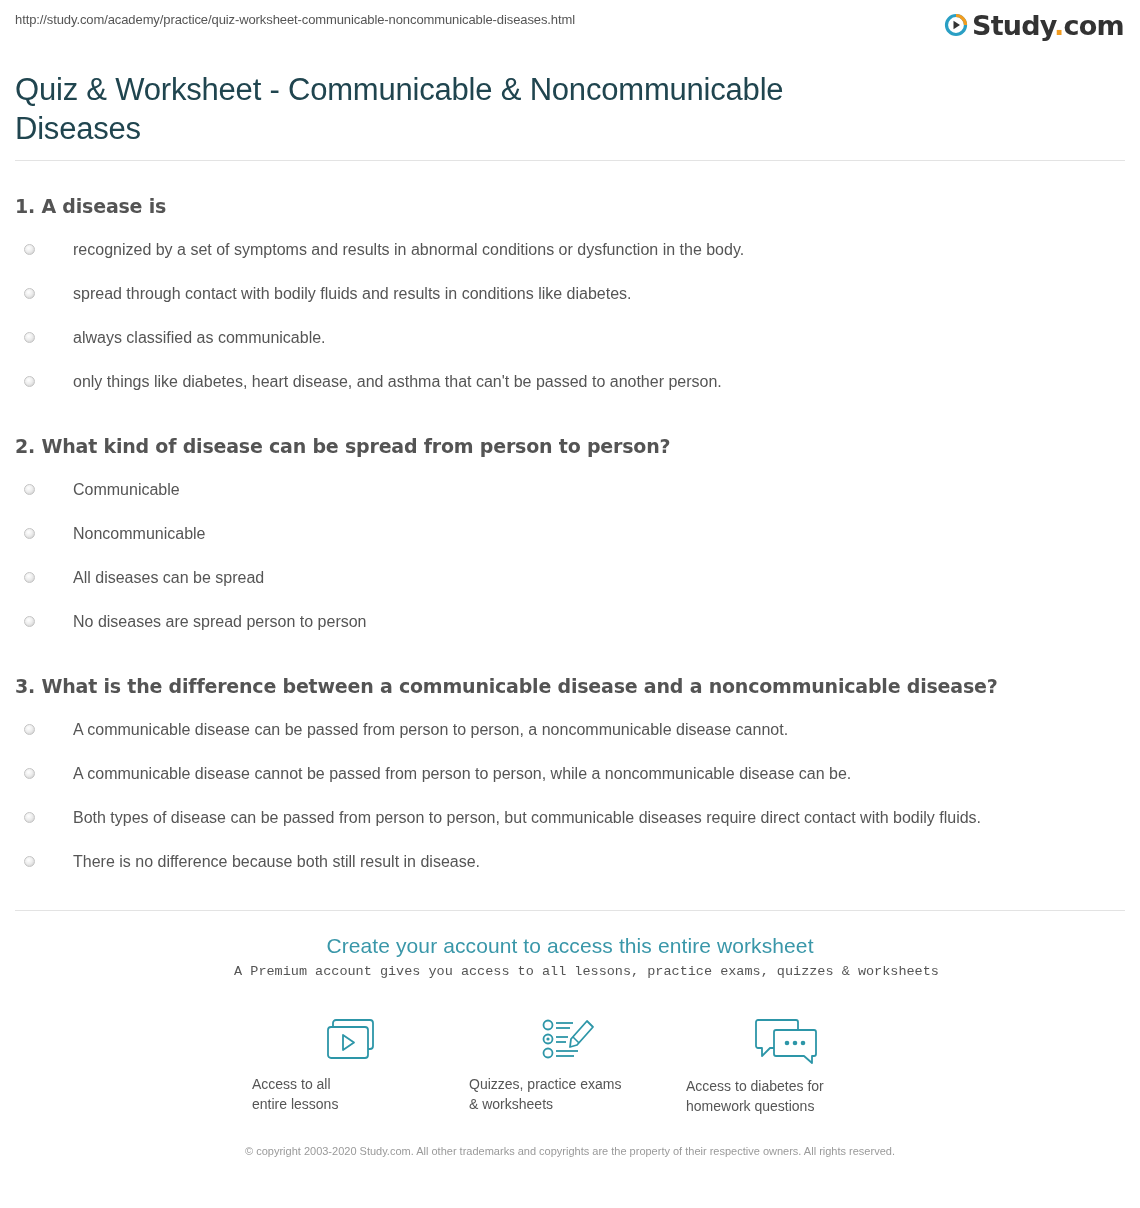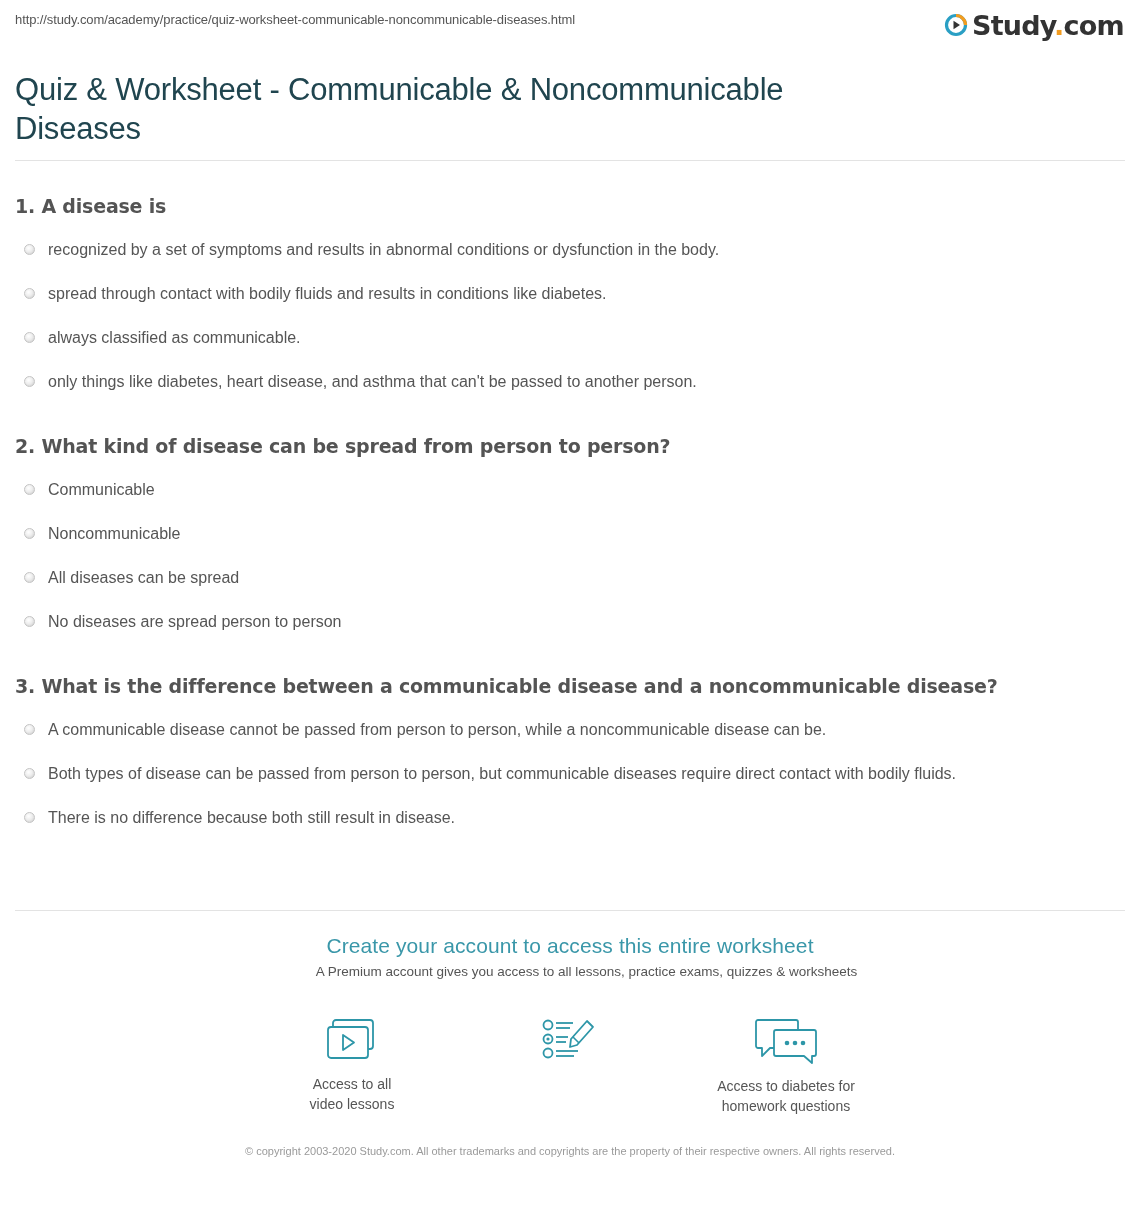"recognized by a set of" .option { gap: none -> 25px }
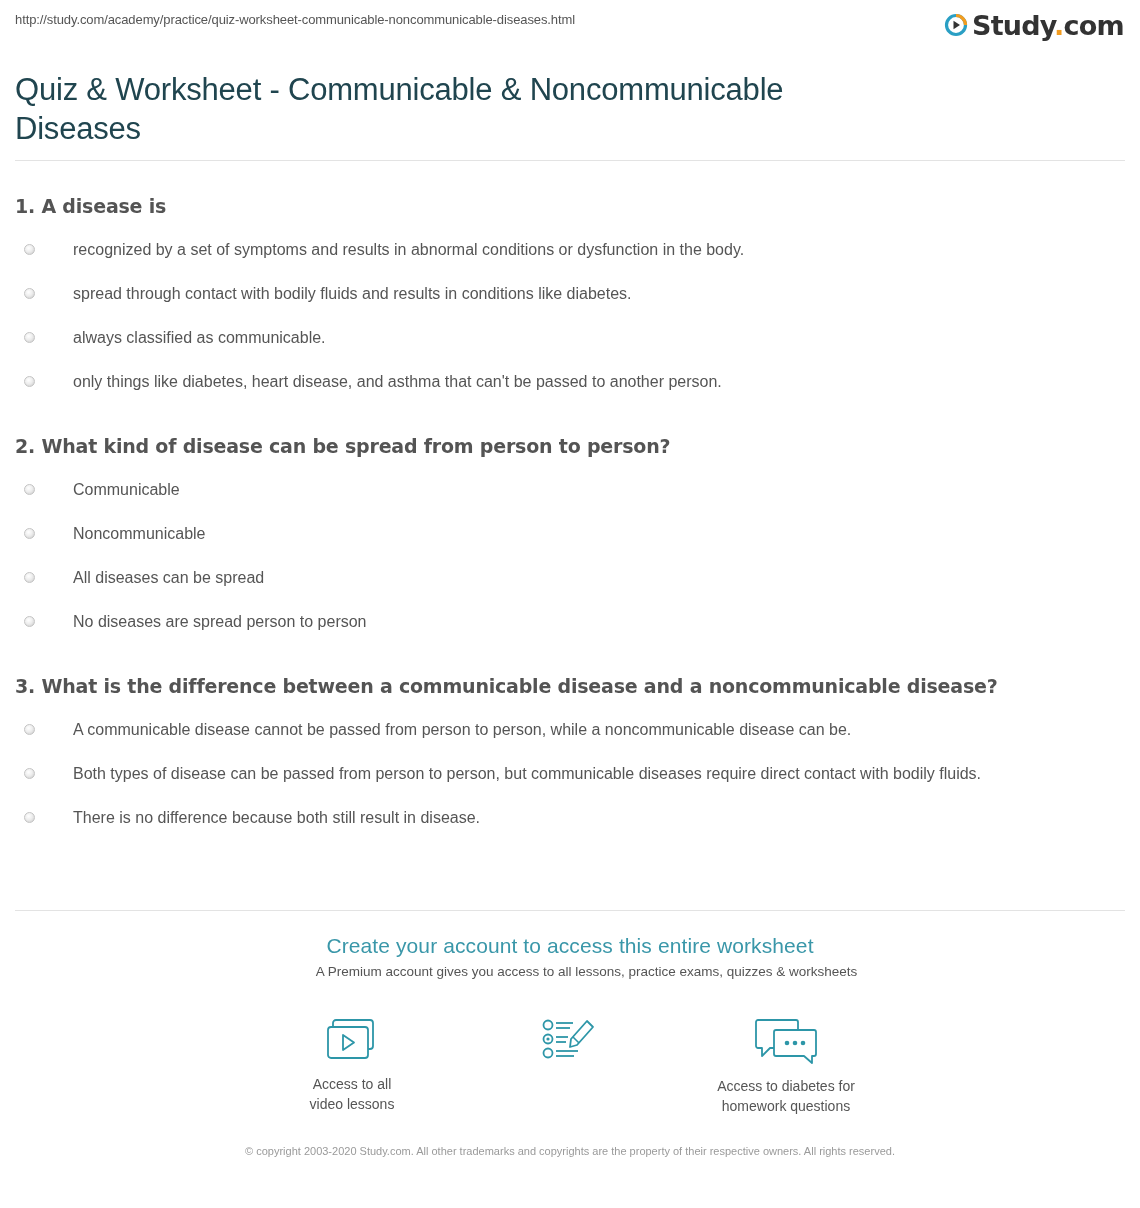"A communicable disease can be" li.option { html: none -> <li> <span></span> <span>A communicable disease can be passed from person to person, a noncommunicable disease cannot.</span> </li> }
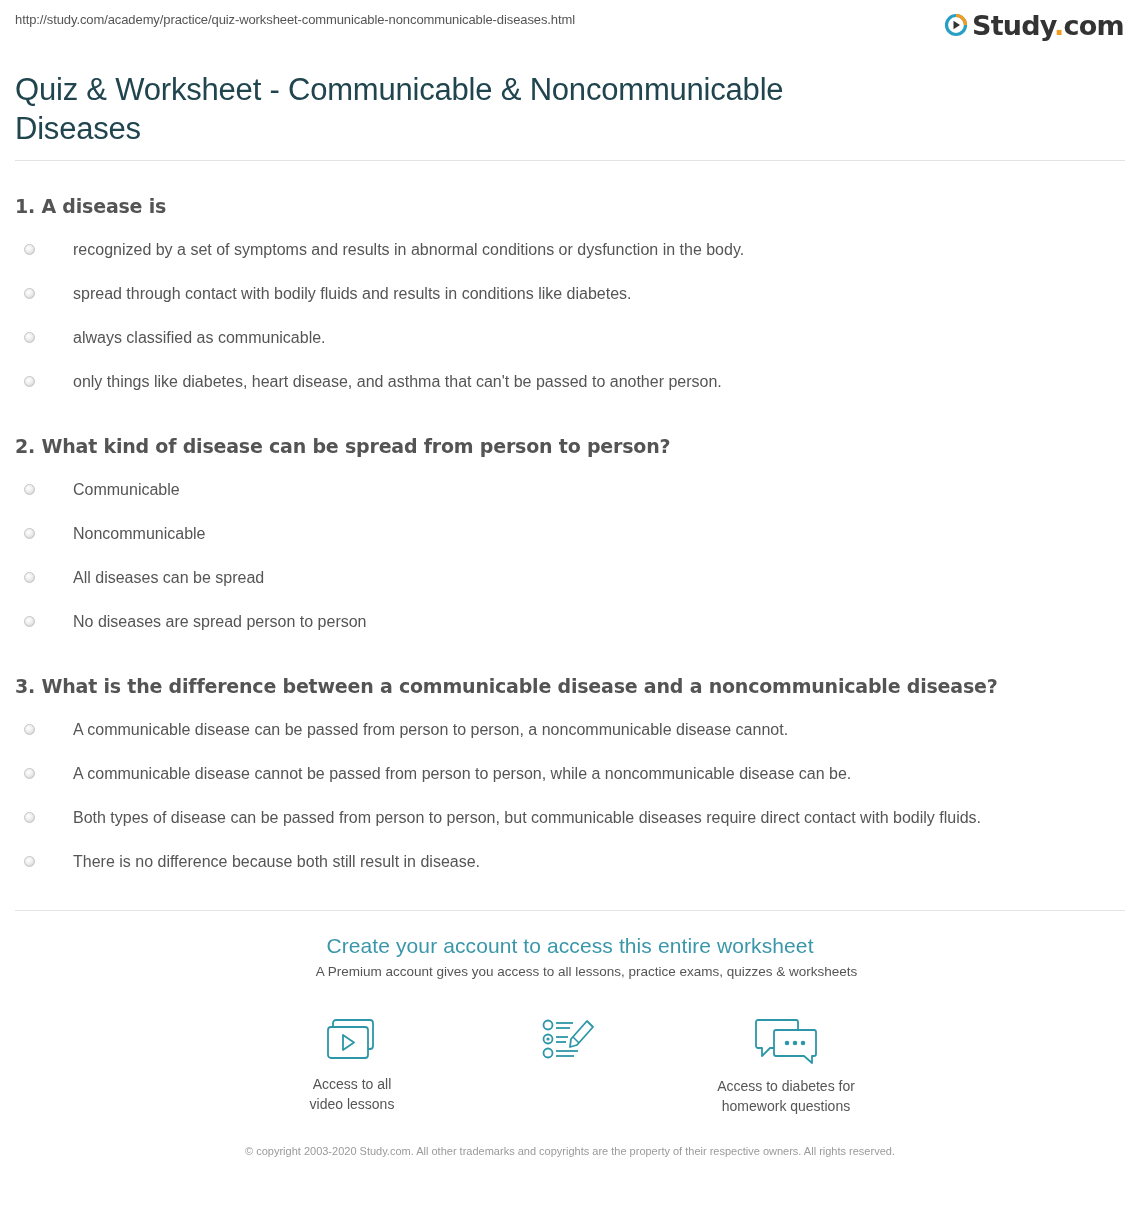"A Premium account gives you" .cta-sub { font-family: Liberation Sans, sans-serif -> Liberation Mono, monospace }
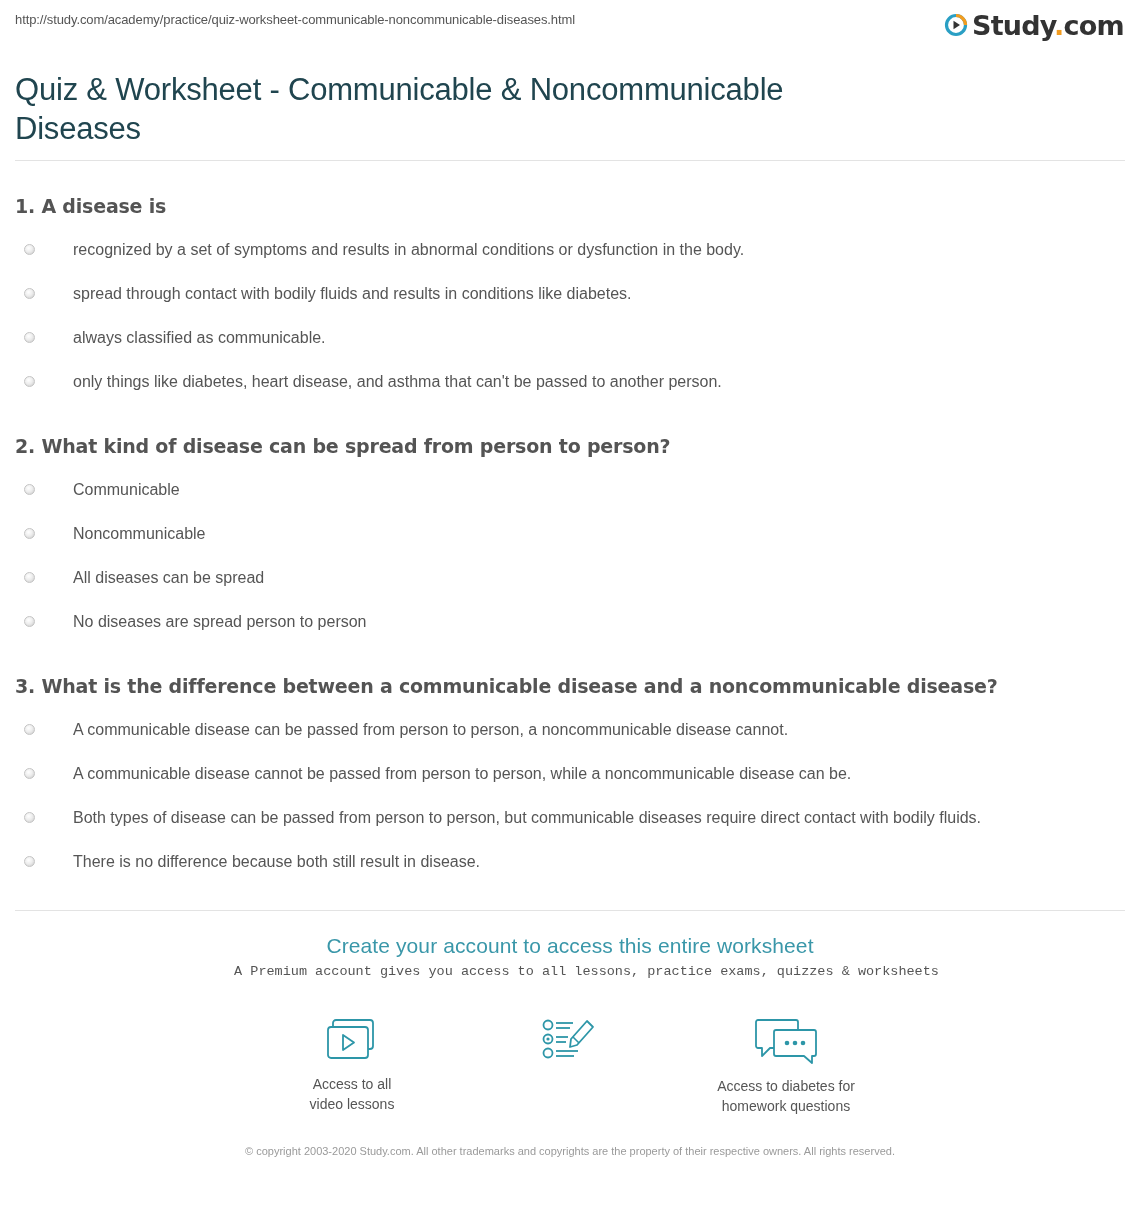"Access to all" .feature { text-align: center -> left }
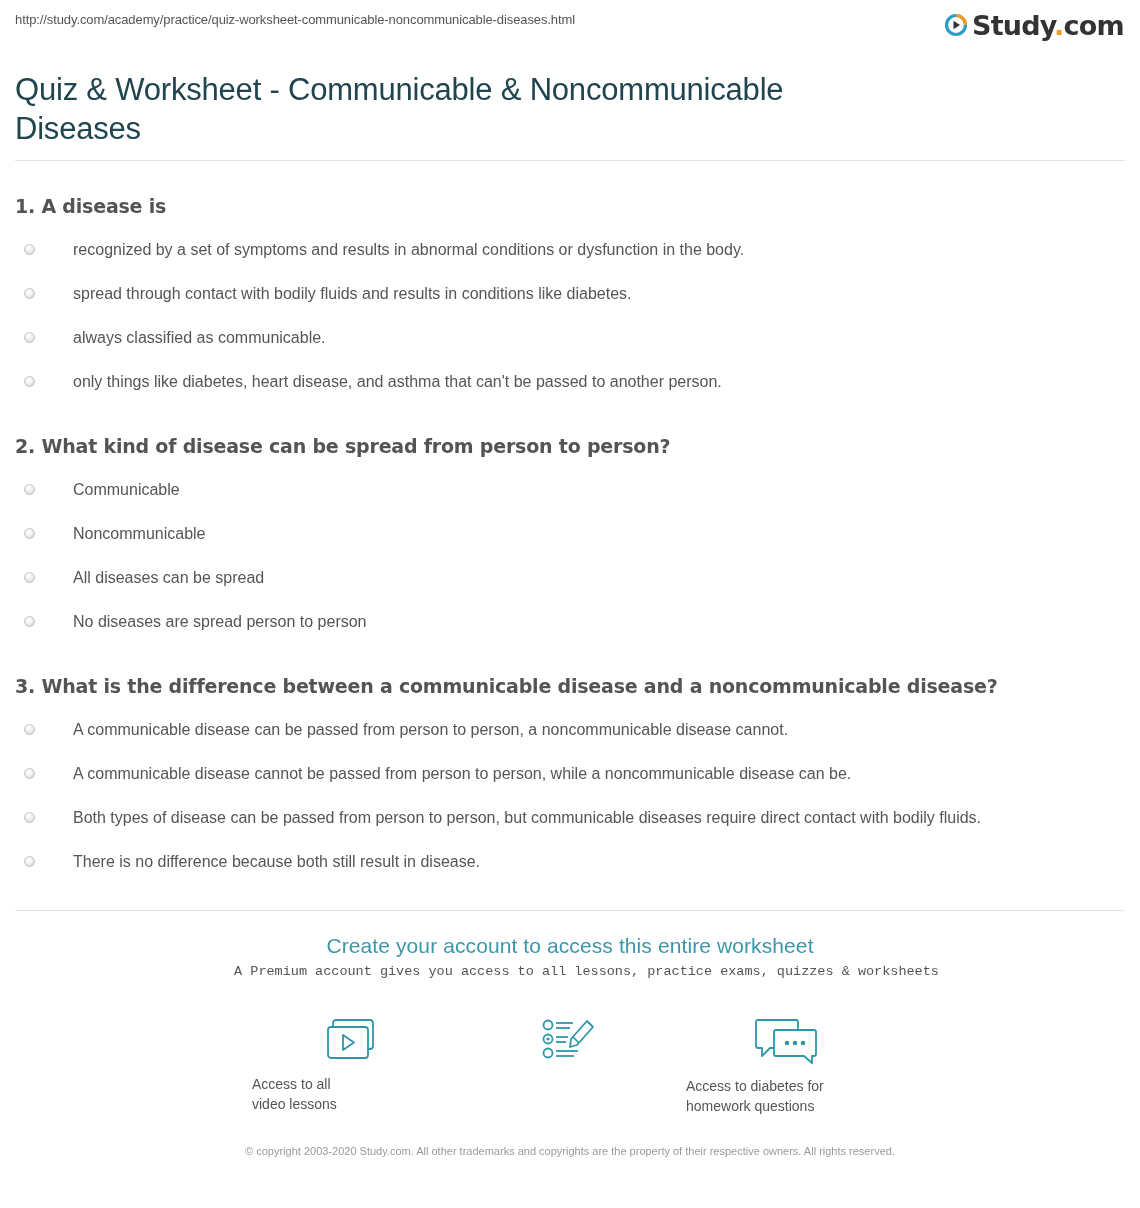"Quizzes, practice exams" div.feature-label { html: none -> <div> <div>Quizzes, practice exams</div> <div>&amp; worksheets</div> </div> }
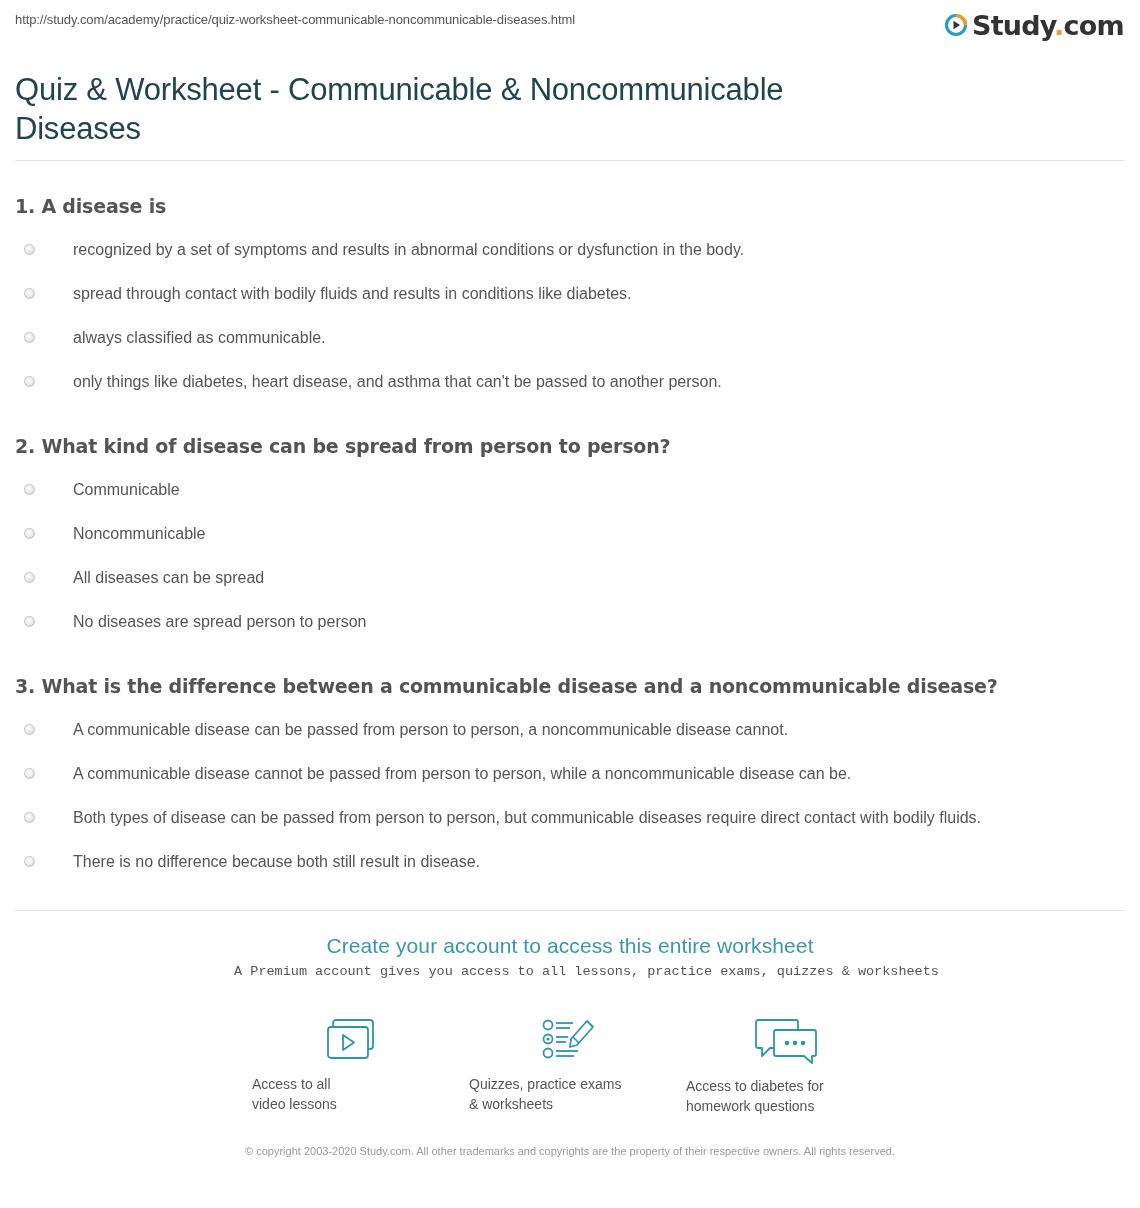"video lessons" div { text: video -> entire }
